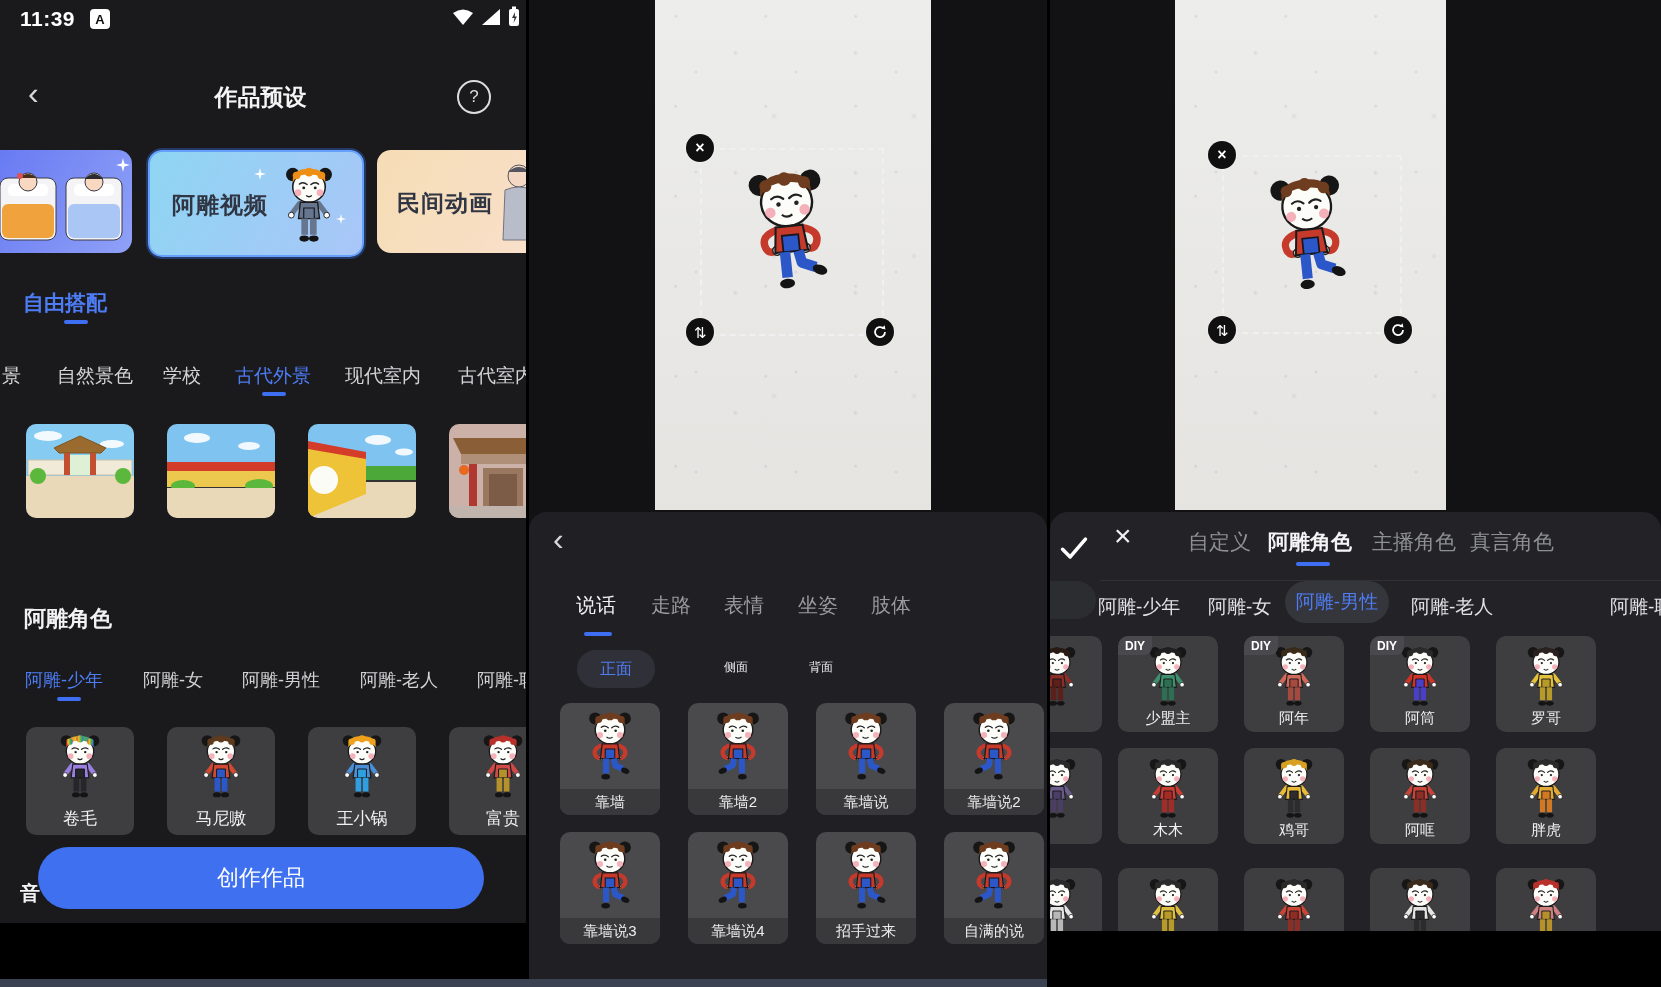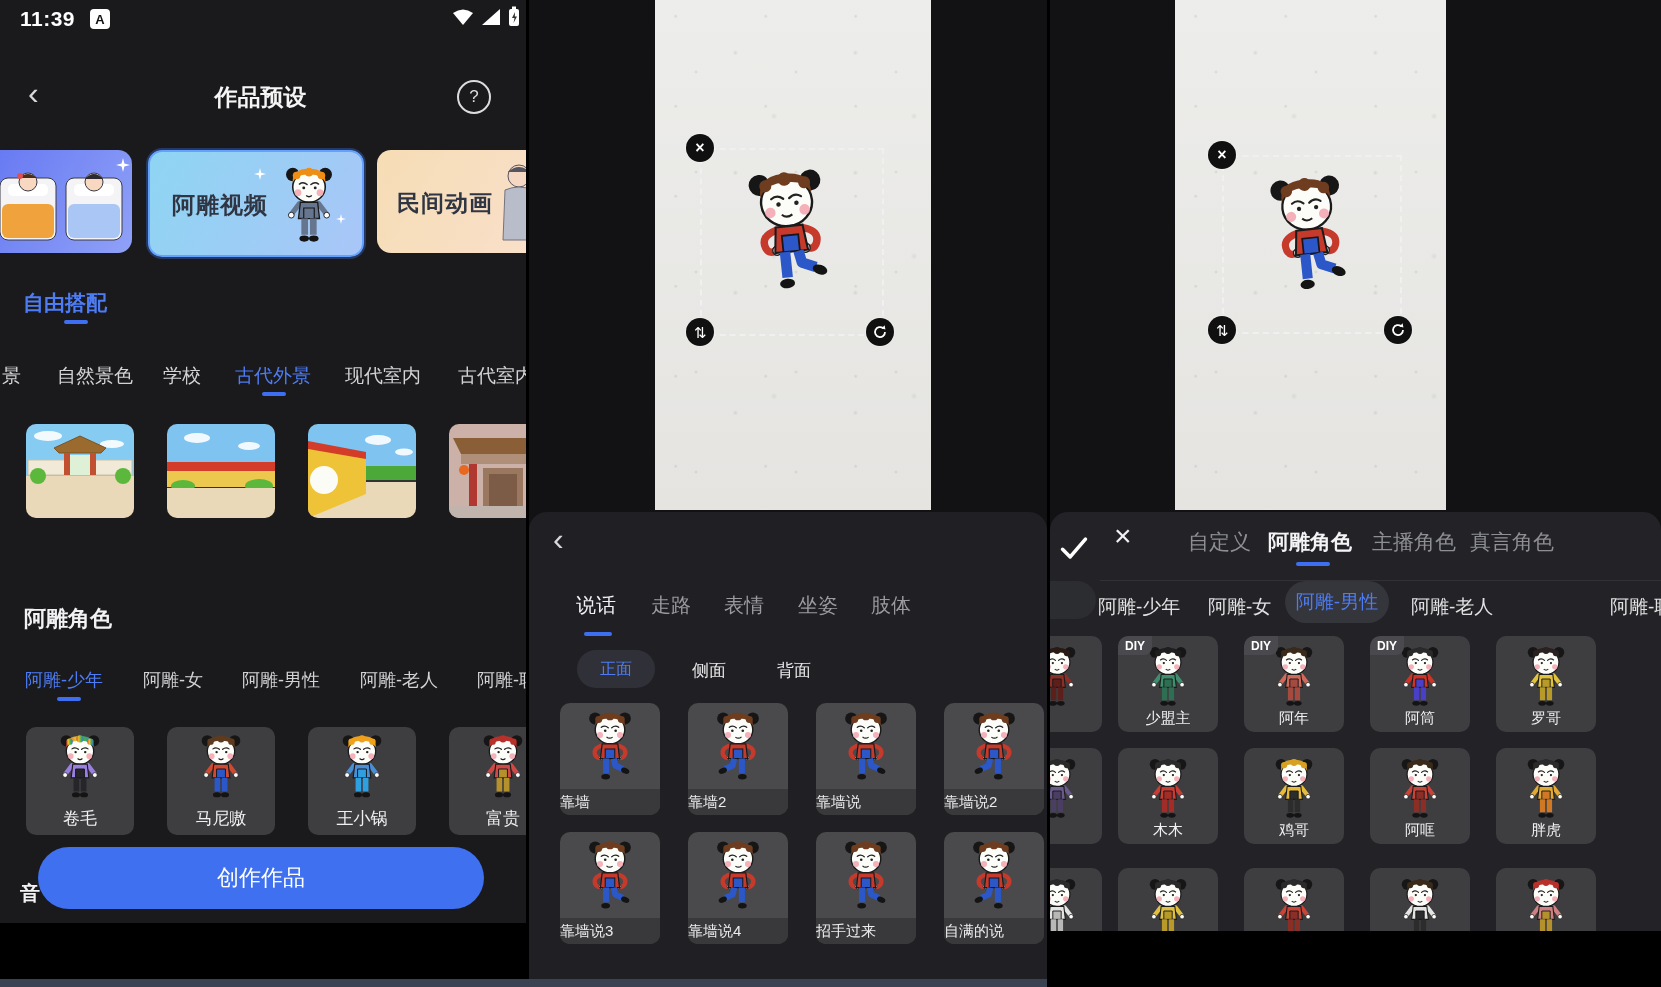"侧面" .vtab { font-size: 17px -> 12px; margin-left: none -> 32px }
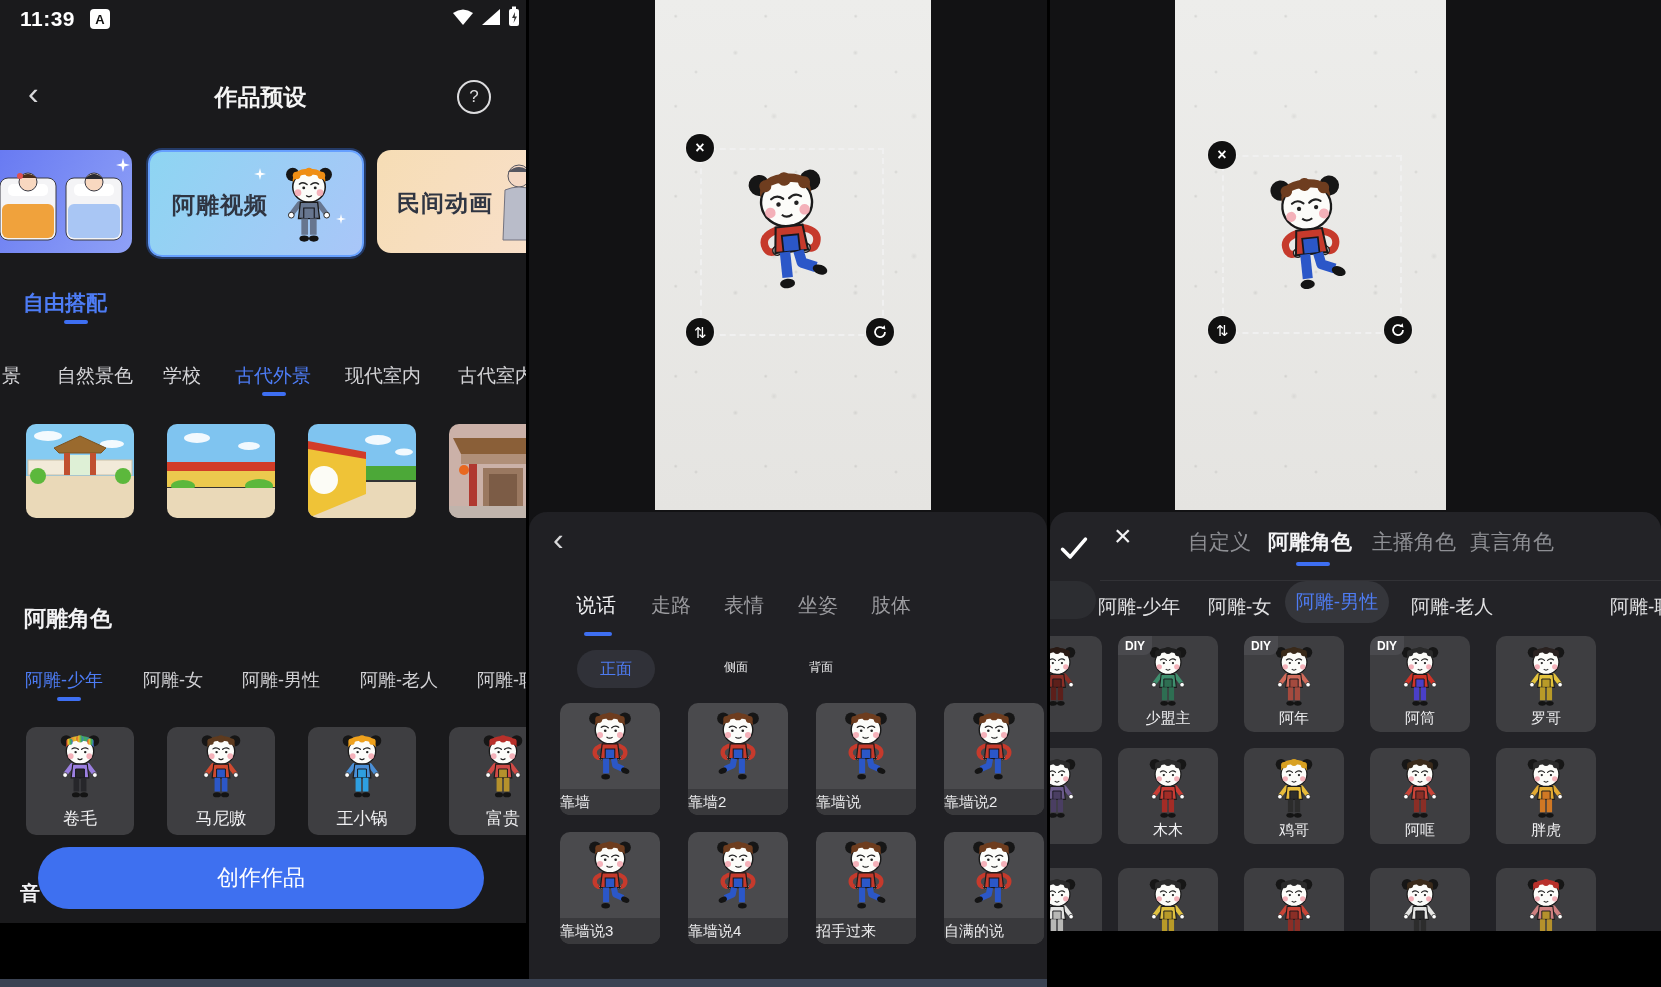"靠墙" .actcard .nm { text-align: none -> center }
